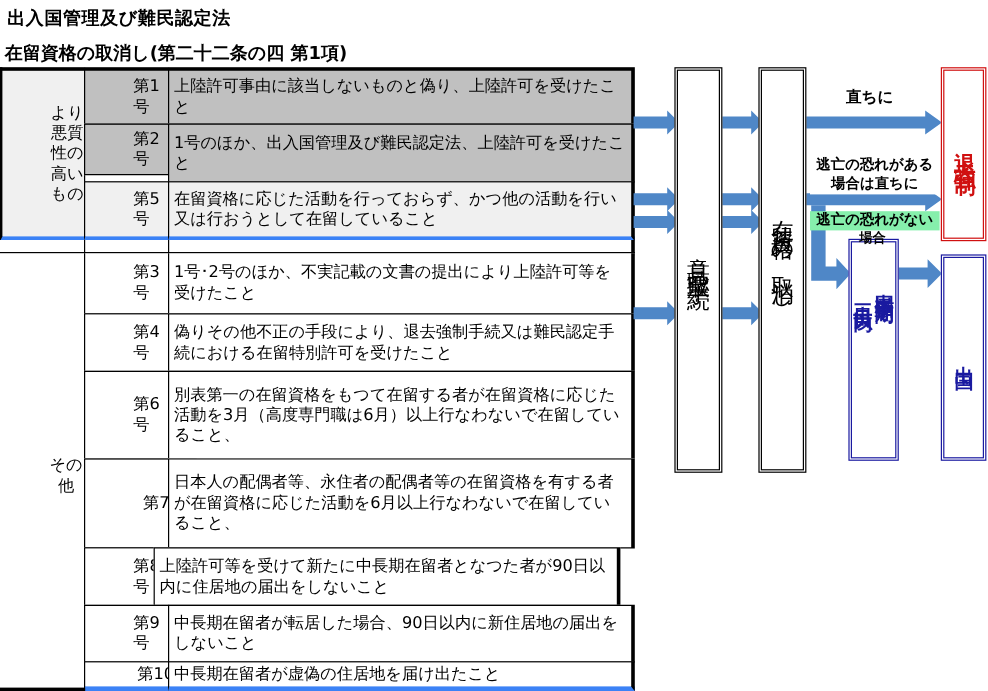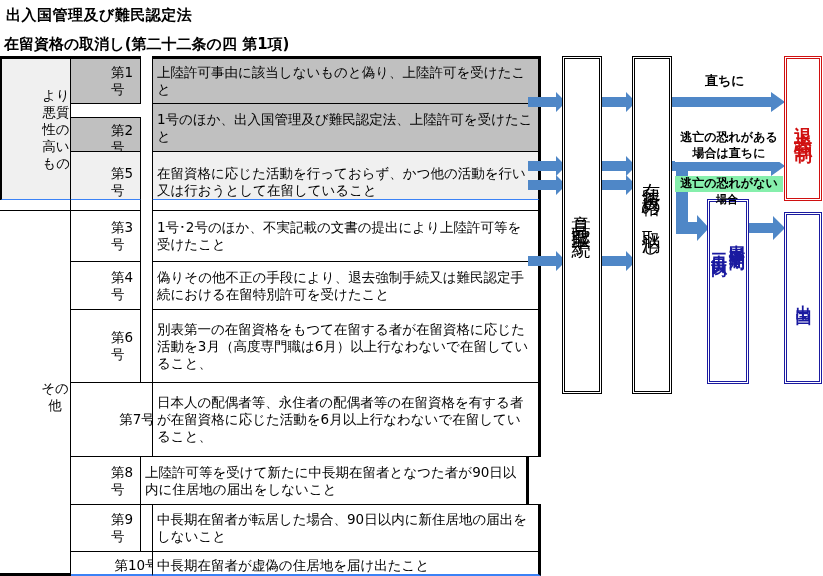"上陸許可事由に該当しないものと偽り、上陸許可を受けたこと" .thick-right { margin-left: 12px -> none }
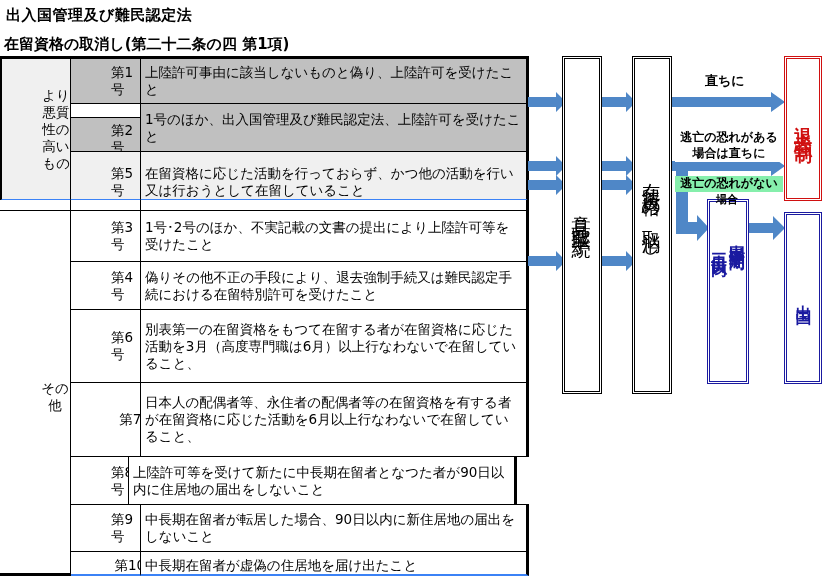"より悪質" .thick-bottom { align-items: flex-end -> none; border-bottom: 2px solid #3b82f6 -> 4px solid #3b82f6 }
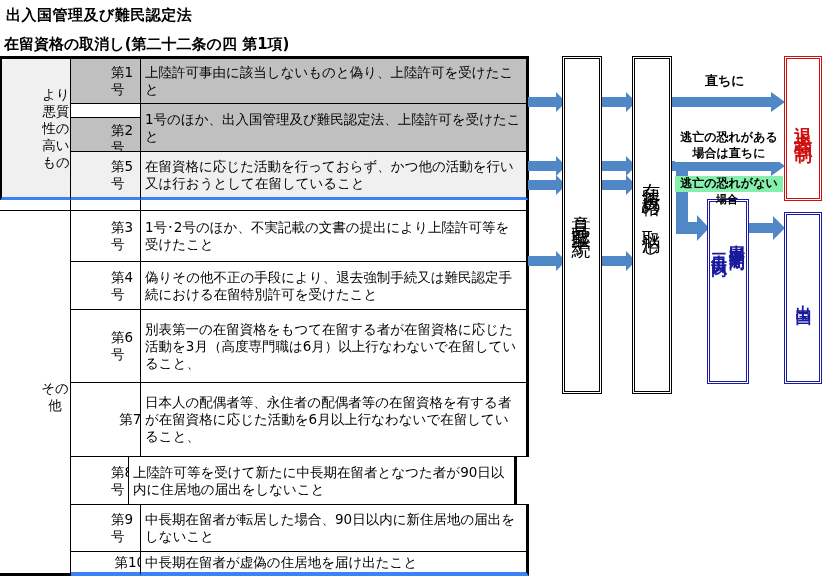"第2号" div.cell { top: 117px -> 103px }
